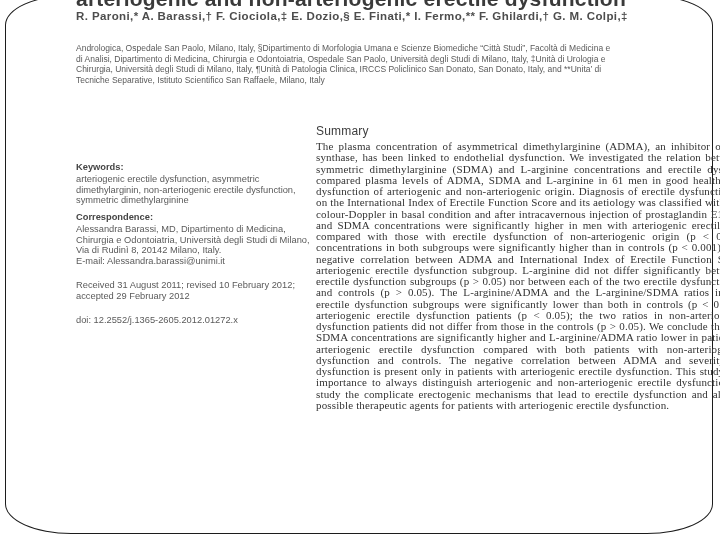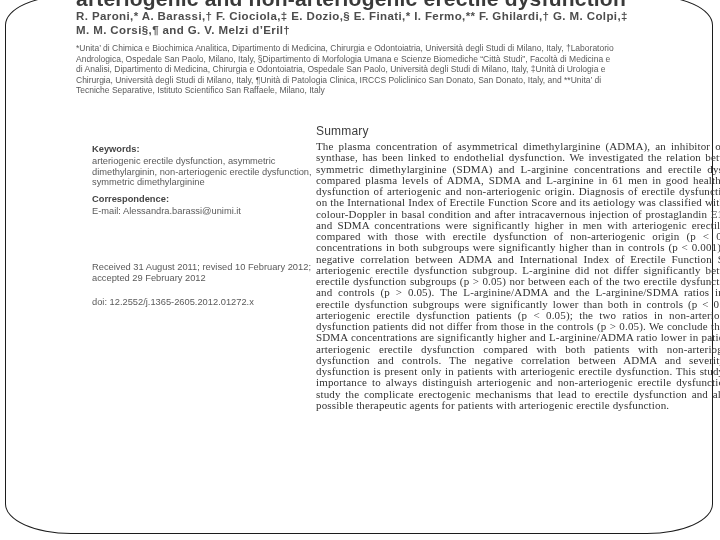"M. M. Corsi§,¶ and G." div { html: <div>M. M. Corsi§,¶ and G. V. Melzi d’Eril†</div> -> none }
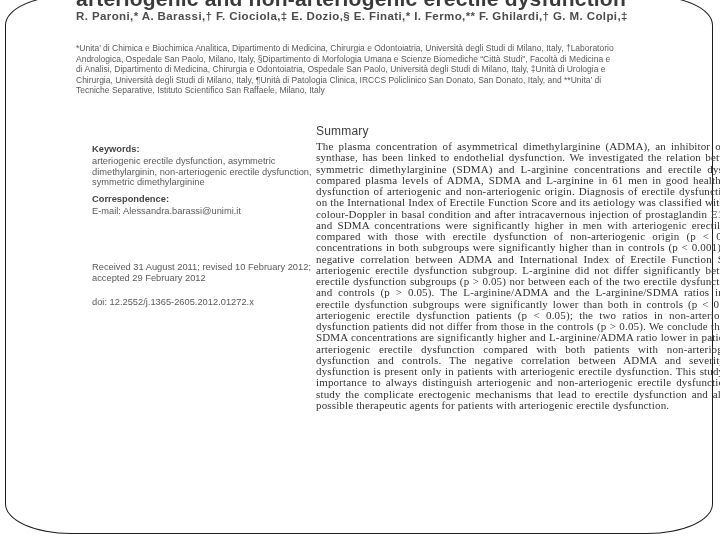"*Unita’ di Chimica e Biochimica" div { html: <div>*Unita’ di Chimica e Biochimica Analitica, Dipartimento di Medicina, Chirurgia e Odontoiatria, Università degli Studi di Milano, Italy, †Laboratorio</div> -> none }
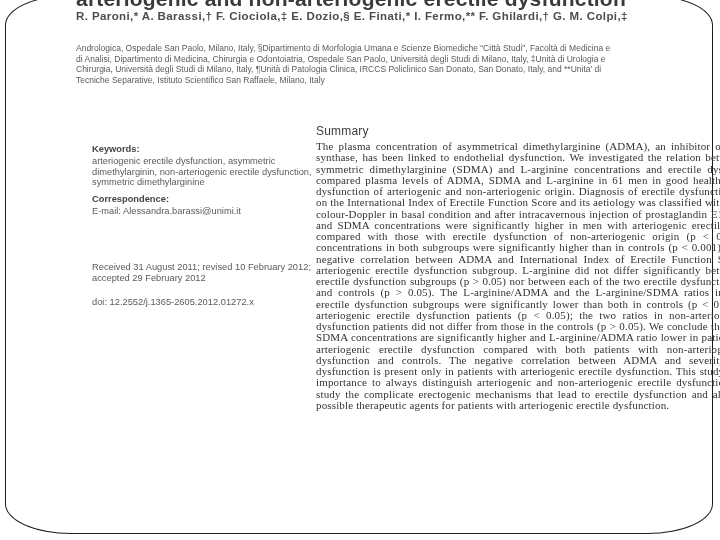"Keywords:" .sb-block { left: 16px -> 0; margin-top: none -> 18px }
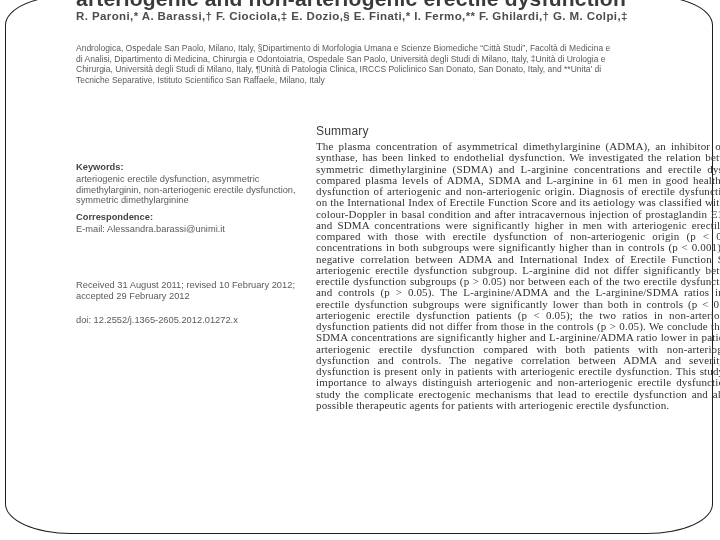"Alessandra Barassi, MD, Dipartimento di" div { html: none -> <div>Alessandra Barassi, MD, Dipartimento di Medicina, Chirurgia e Odontoiatria, Università degli Studi di Milano, Via di Rudinì 8, 20142 Milano, Italy.</div> }
